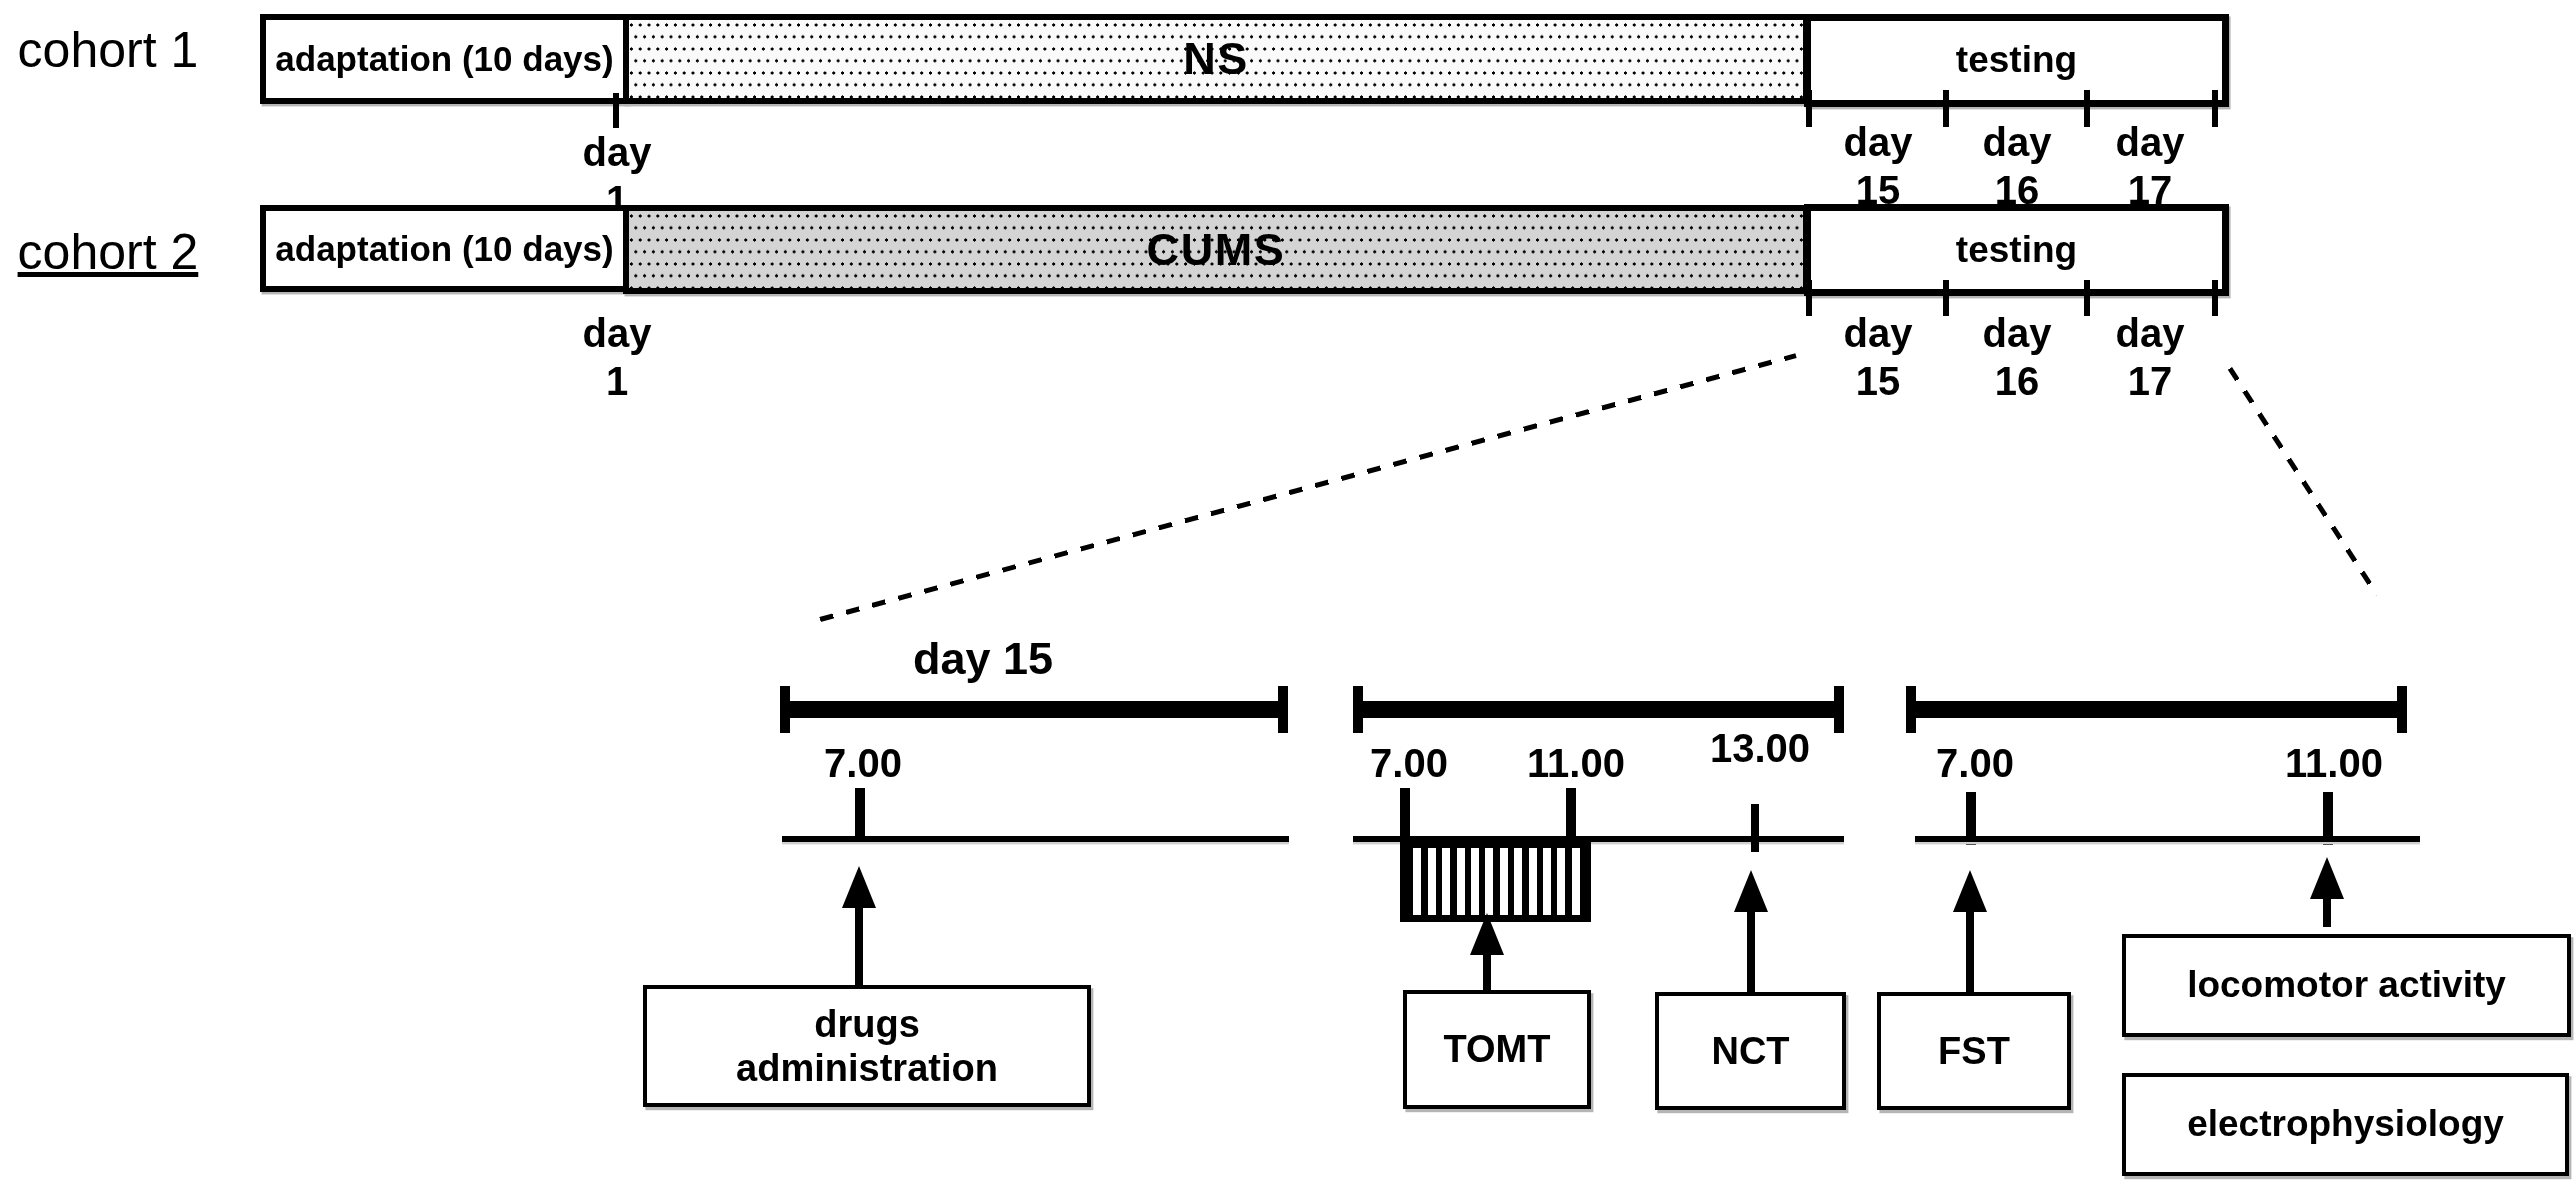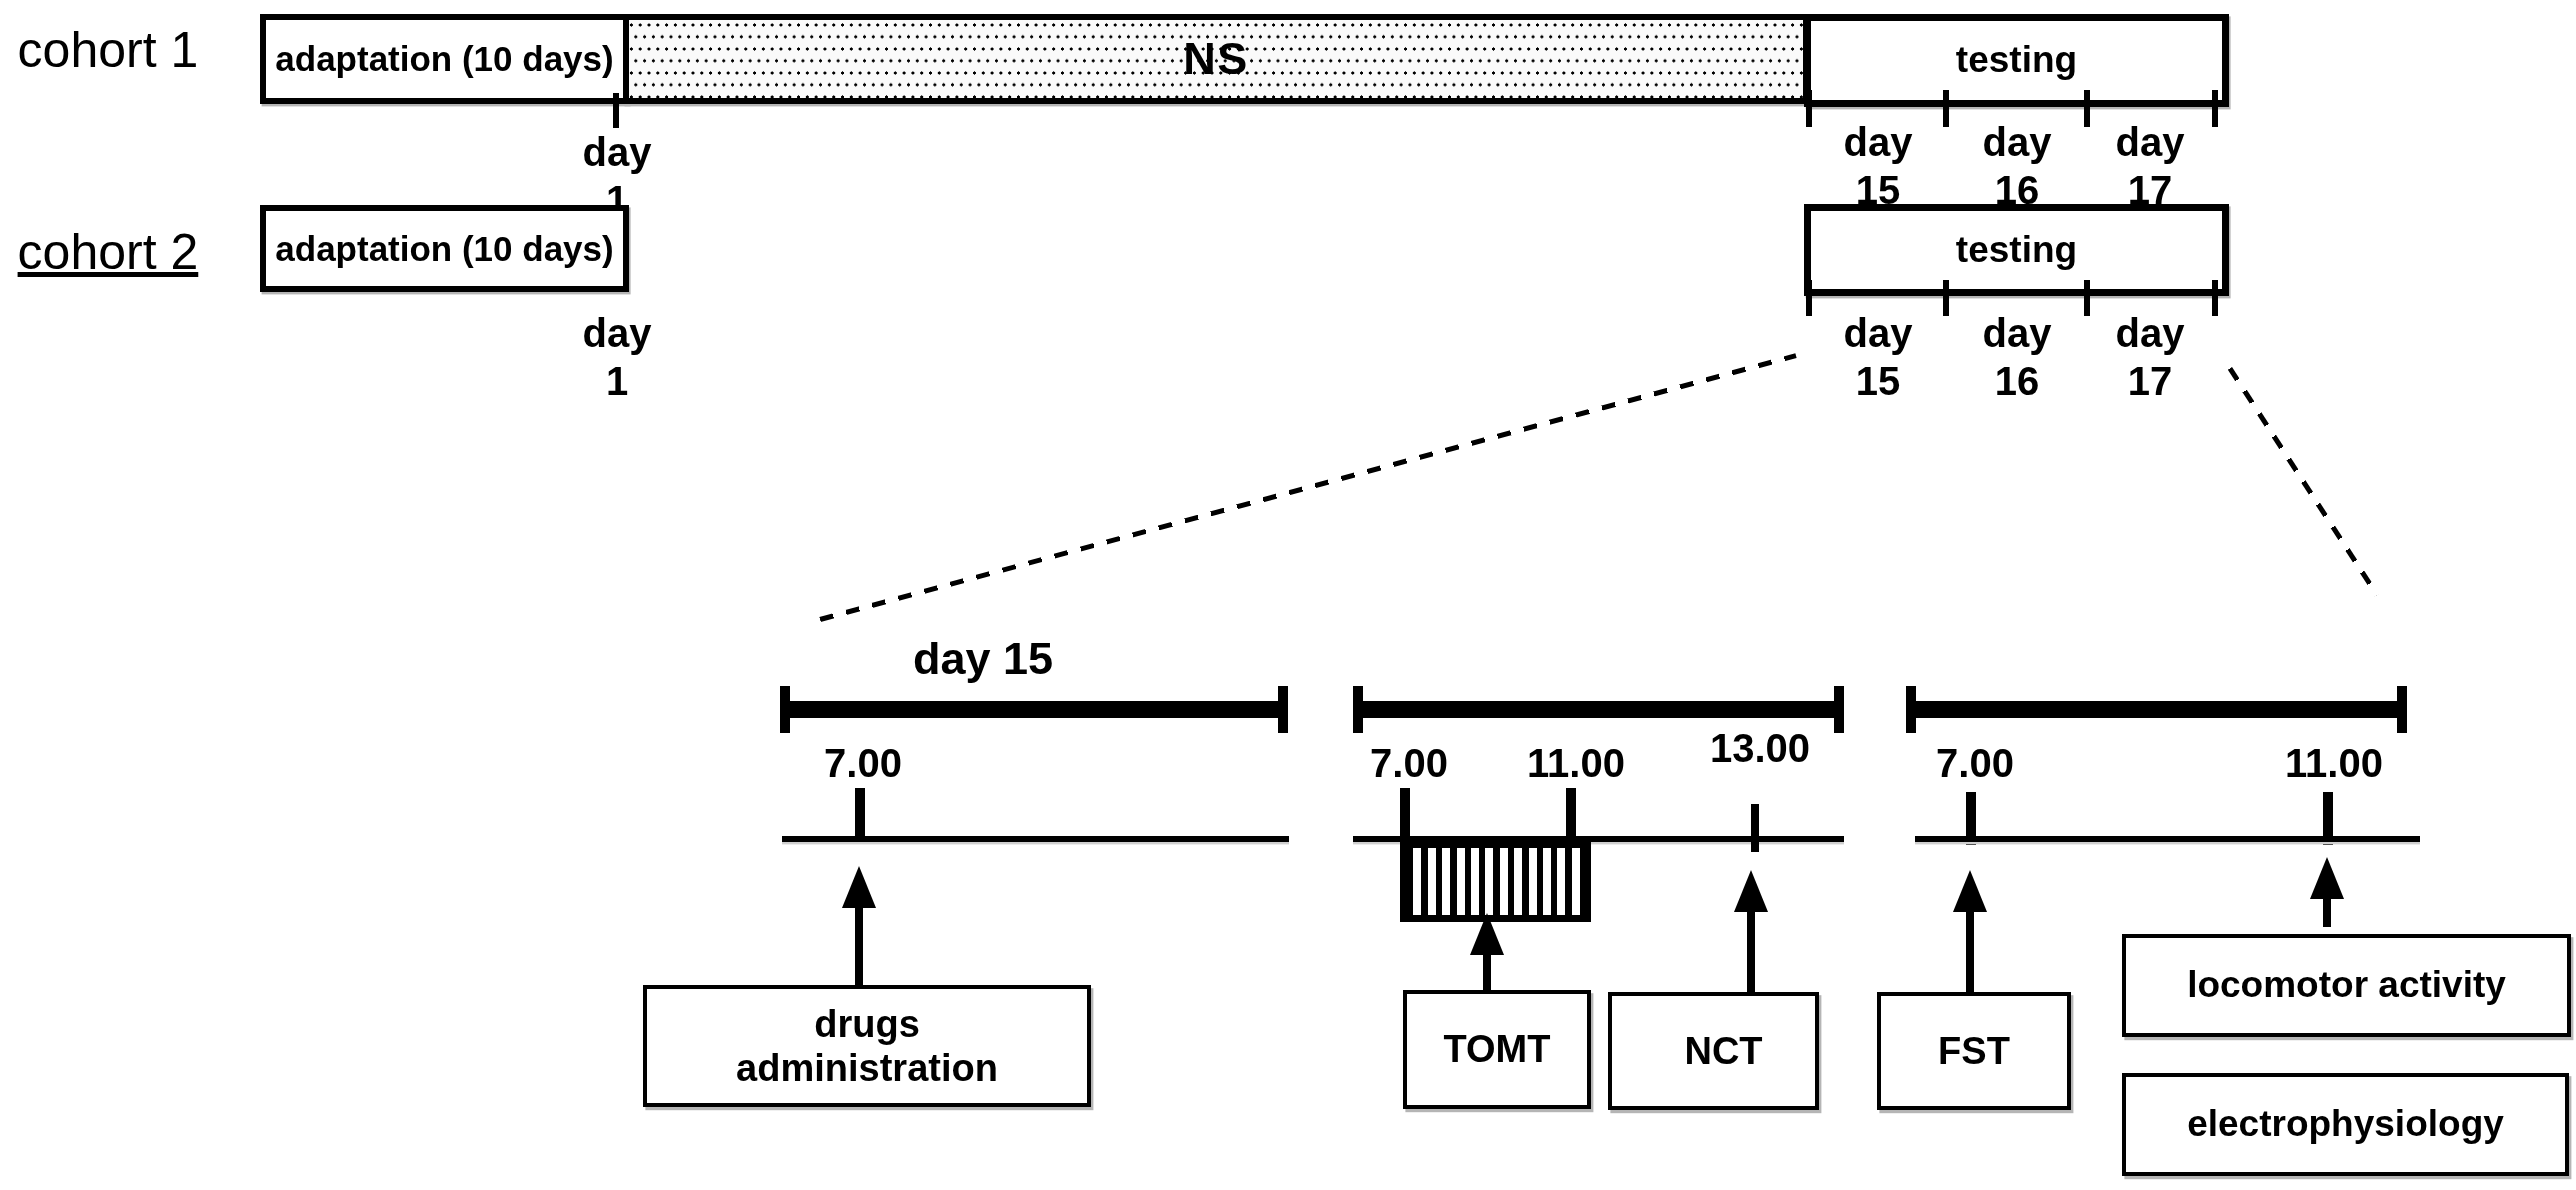"CUMS" div.phasebar { html: none -> <div> <span>CUMS</span> </div> }
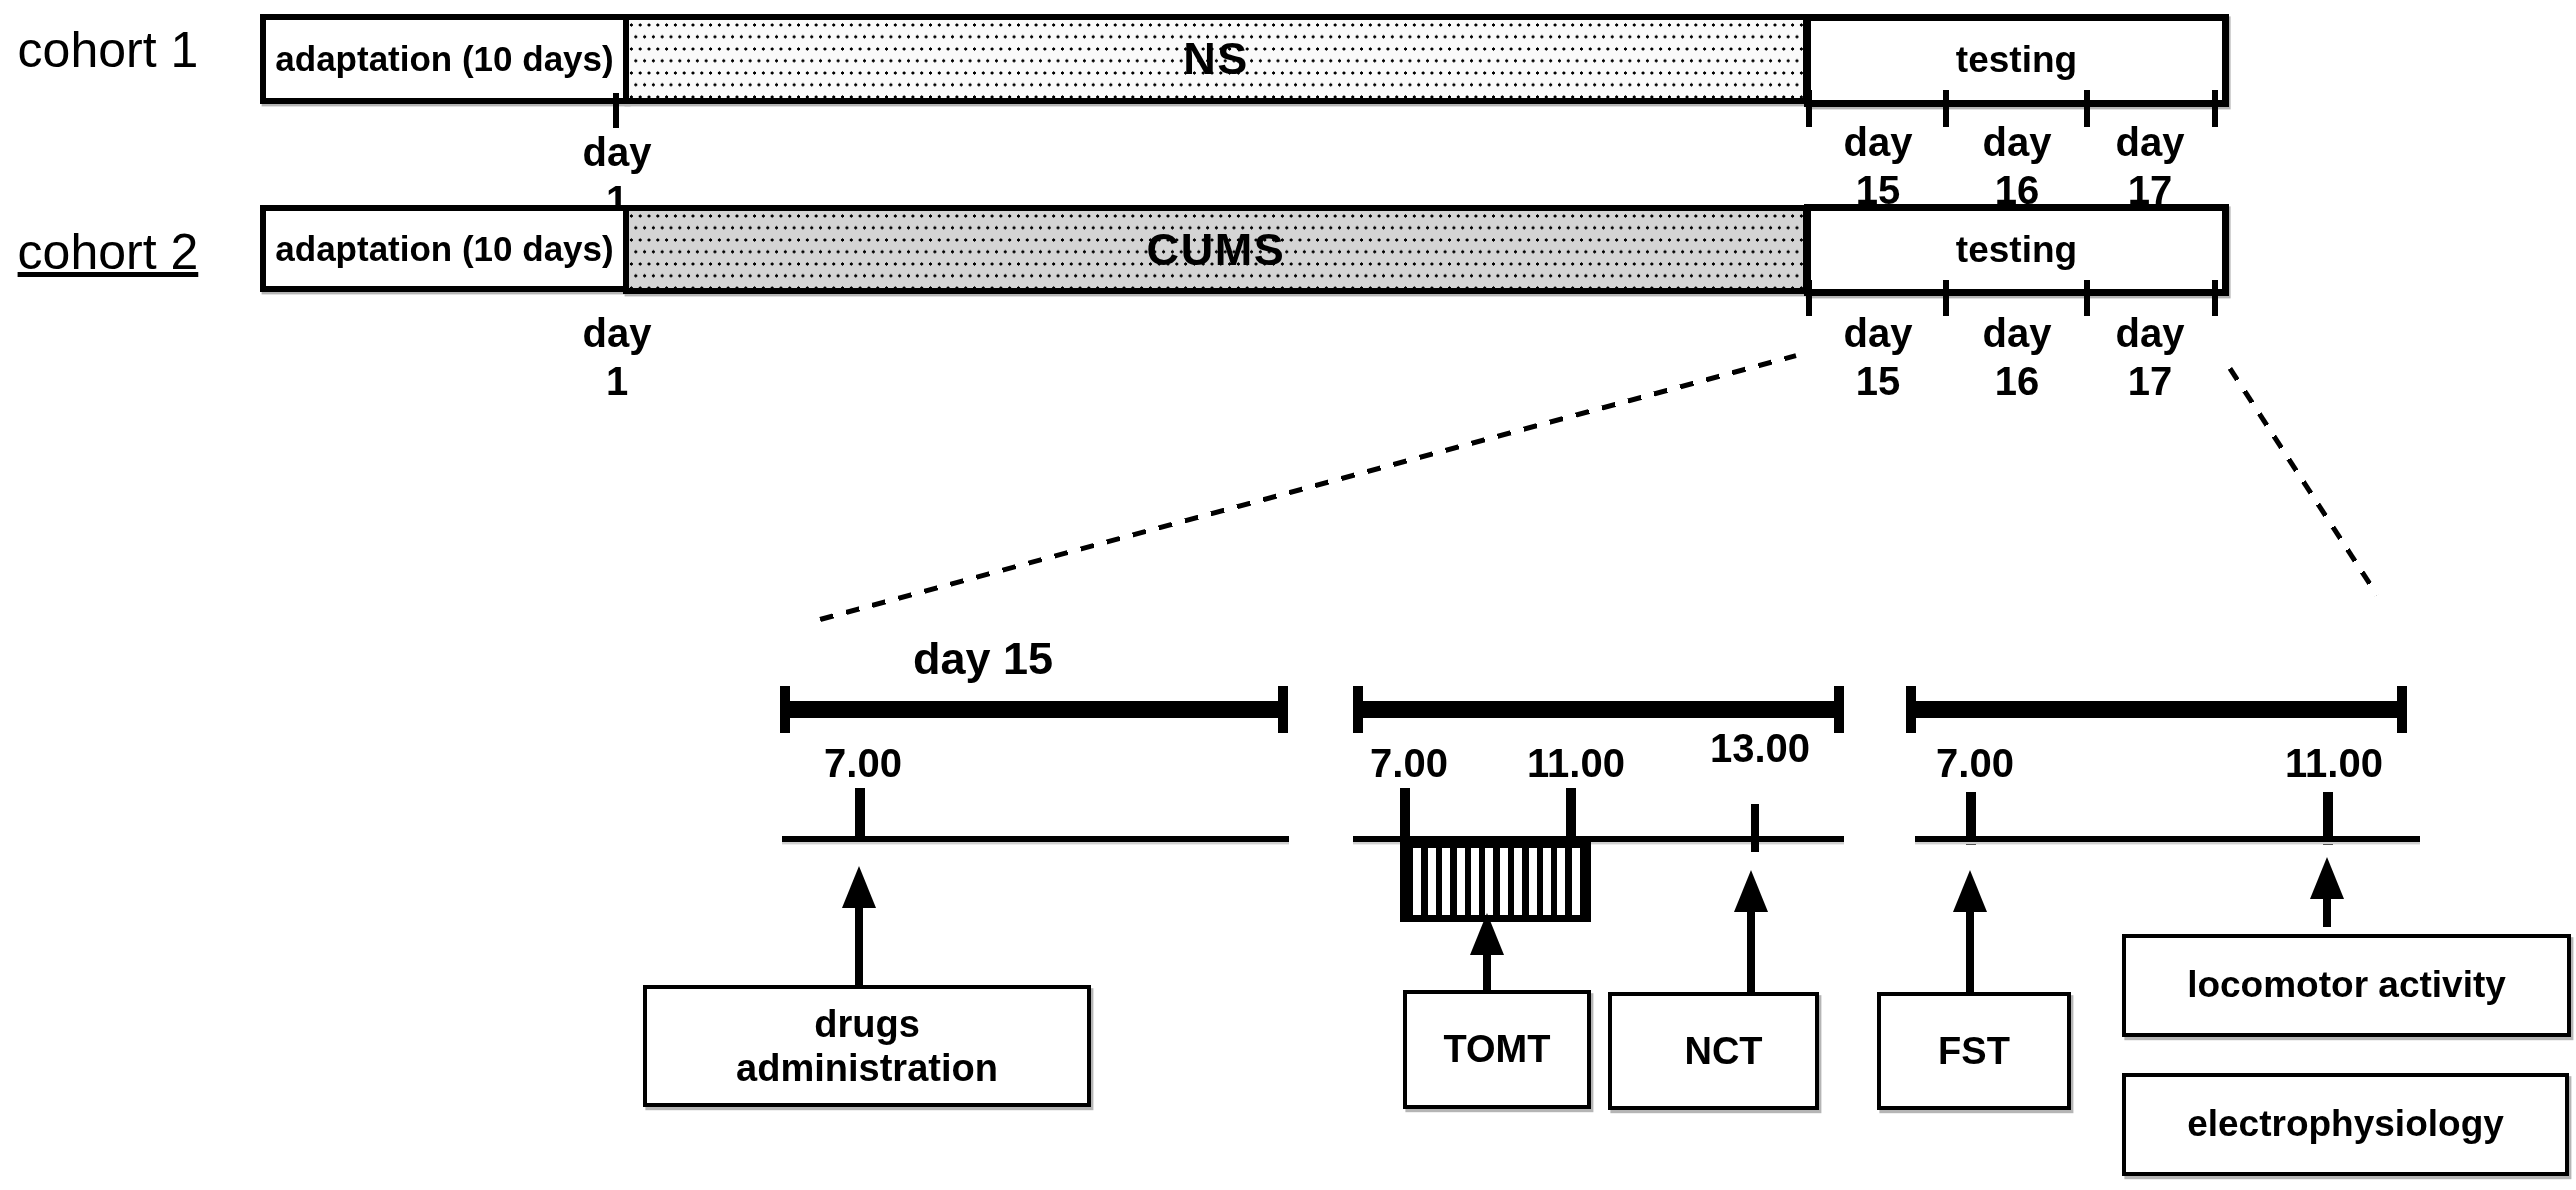"NCT" div.ebox { left: 1608px -> 1655px; padding-left: 20px -> none }
